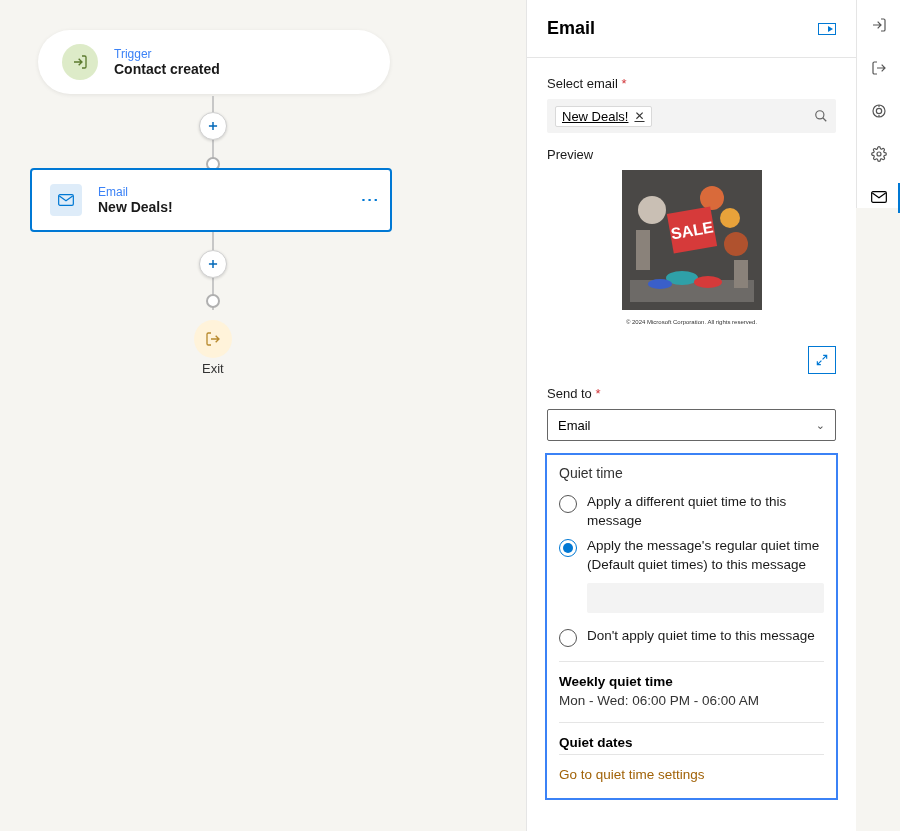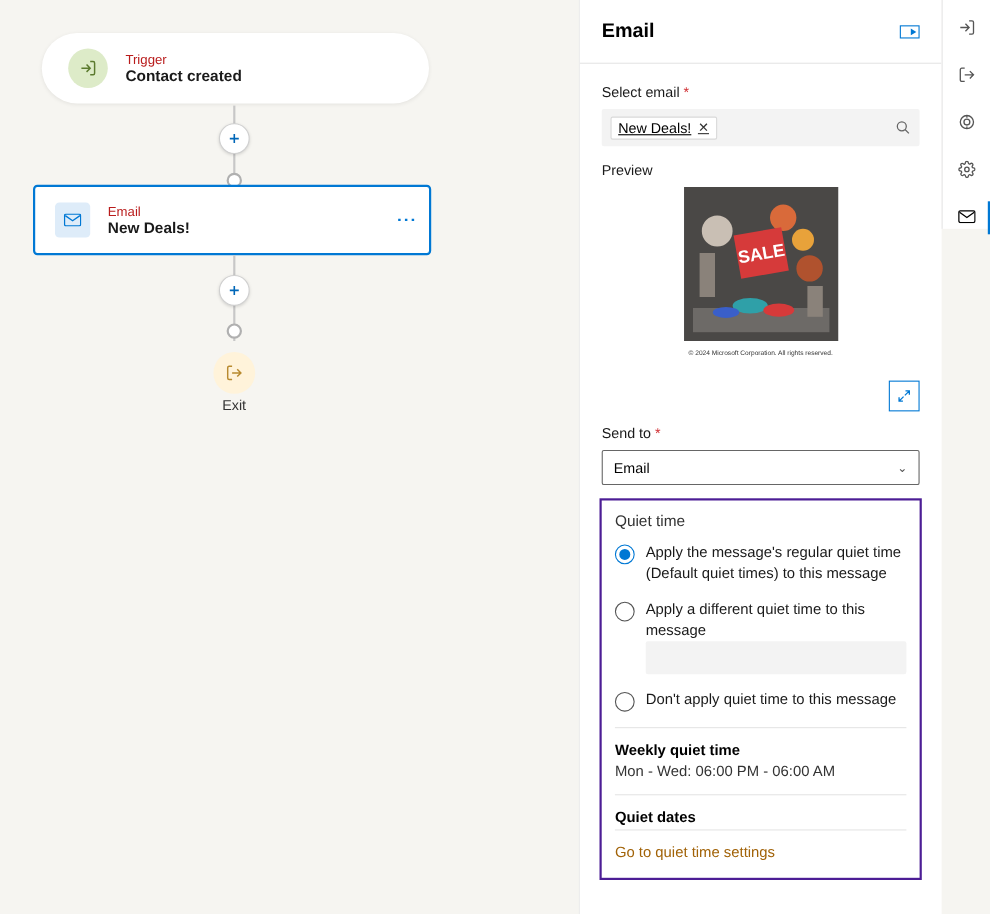"Trigger" .node-label-small { color: #b91c1c -> #3b82f6 }
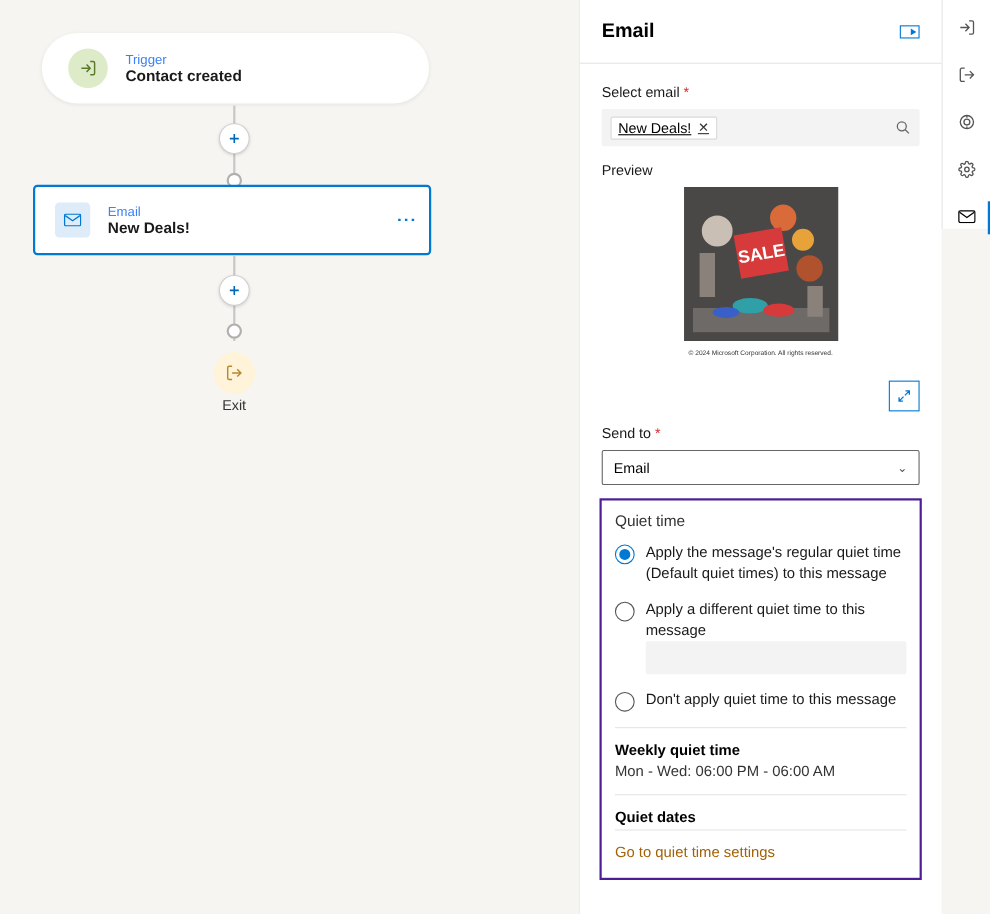"Quiet time" .qt-section { border: 2px solid #4c1d95 -> 2px solid #3b82f6 }
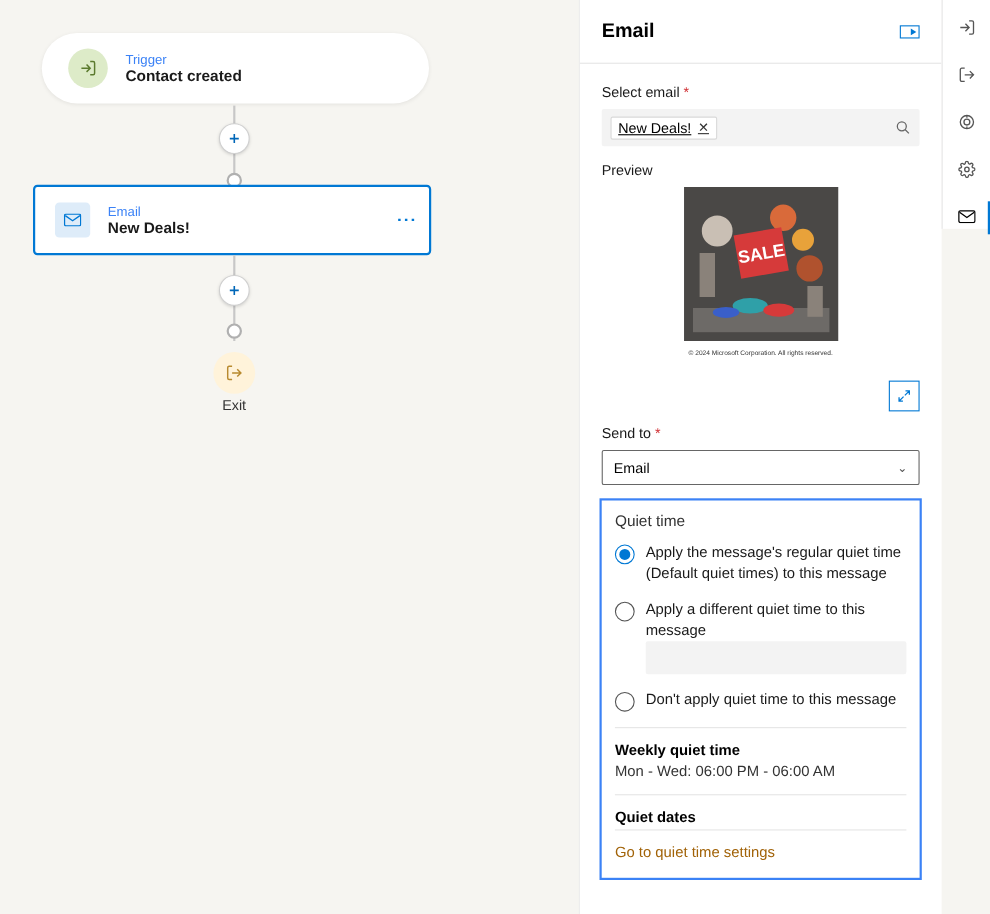"Apply the message's regular quiet" div.radio-row { order: before "Apply a different quiet time" -> after "Apply a different quiet time" }
